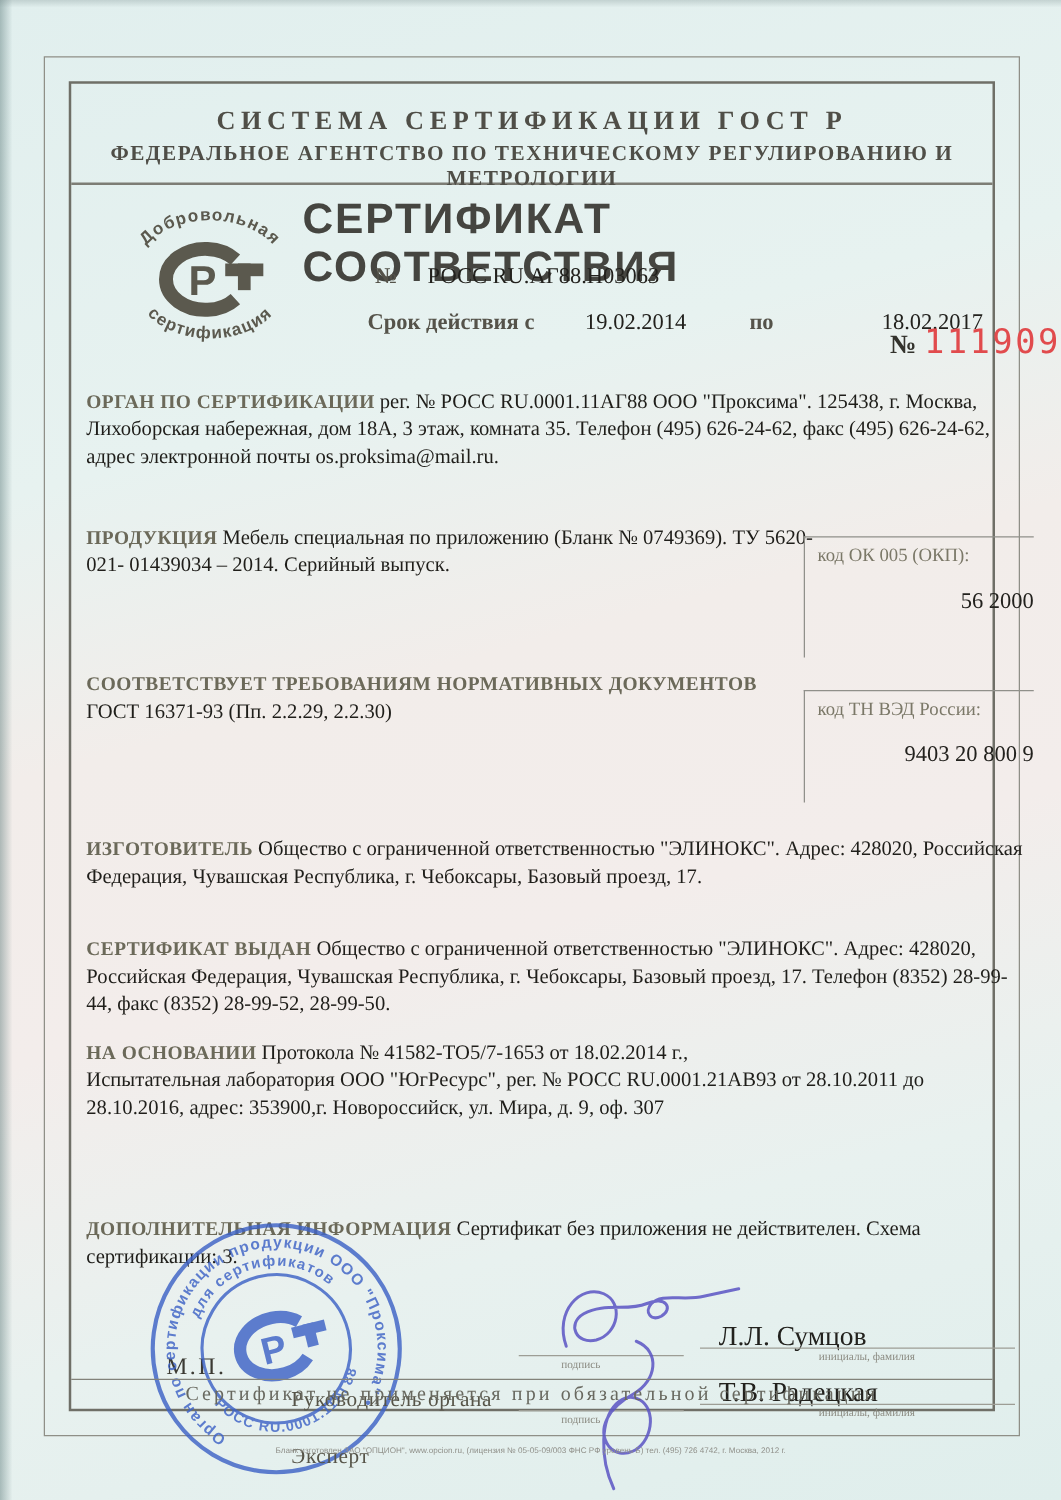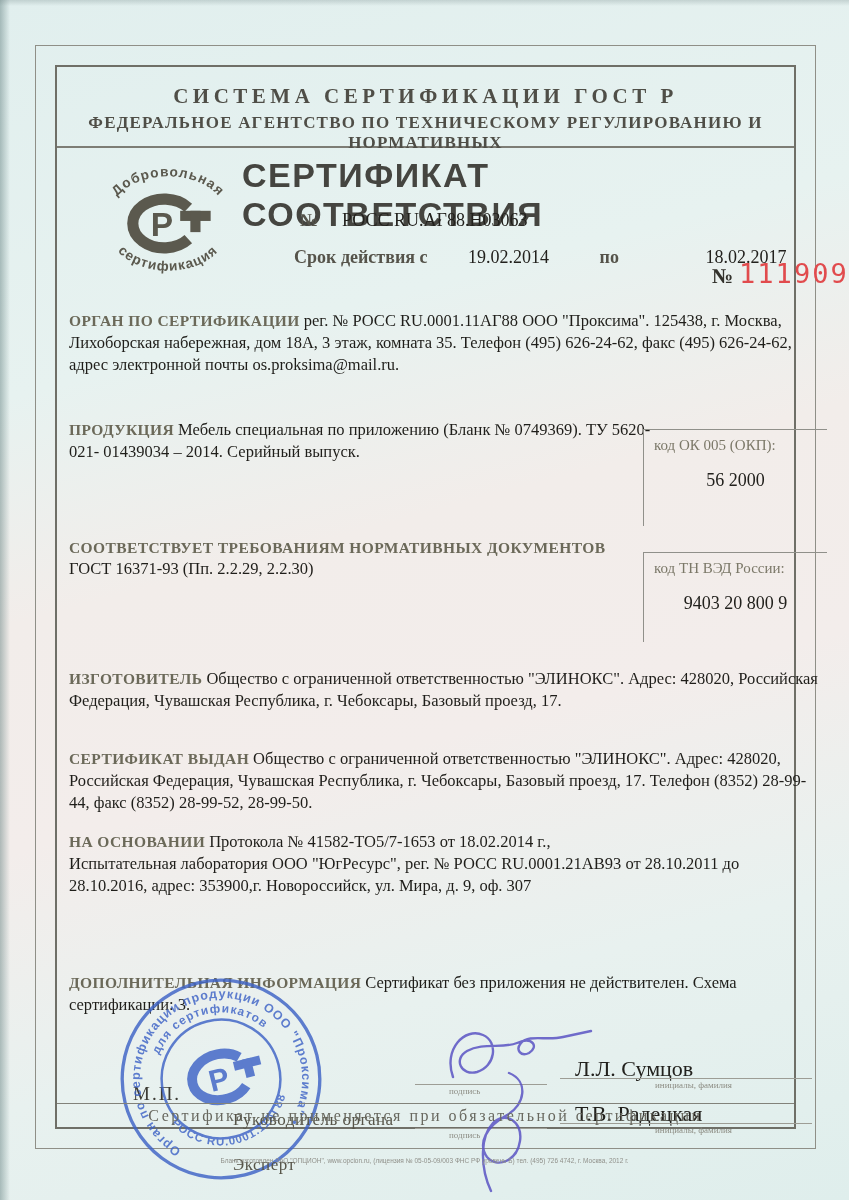"ФЕДЕРАЛЬНОЕ АГЕНТСТВО ПО ТЕХНИЧЕСКОМУ" div.h2 { text: НОРМАТИВНЫХ -> МЕТРОЛОГИИ }
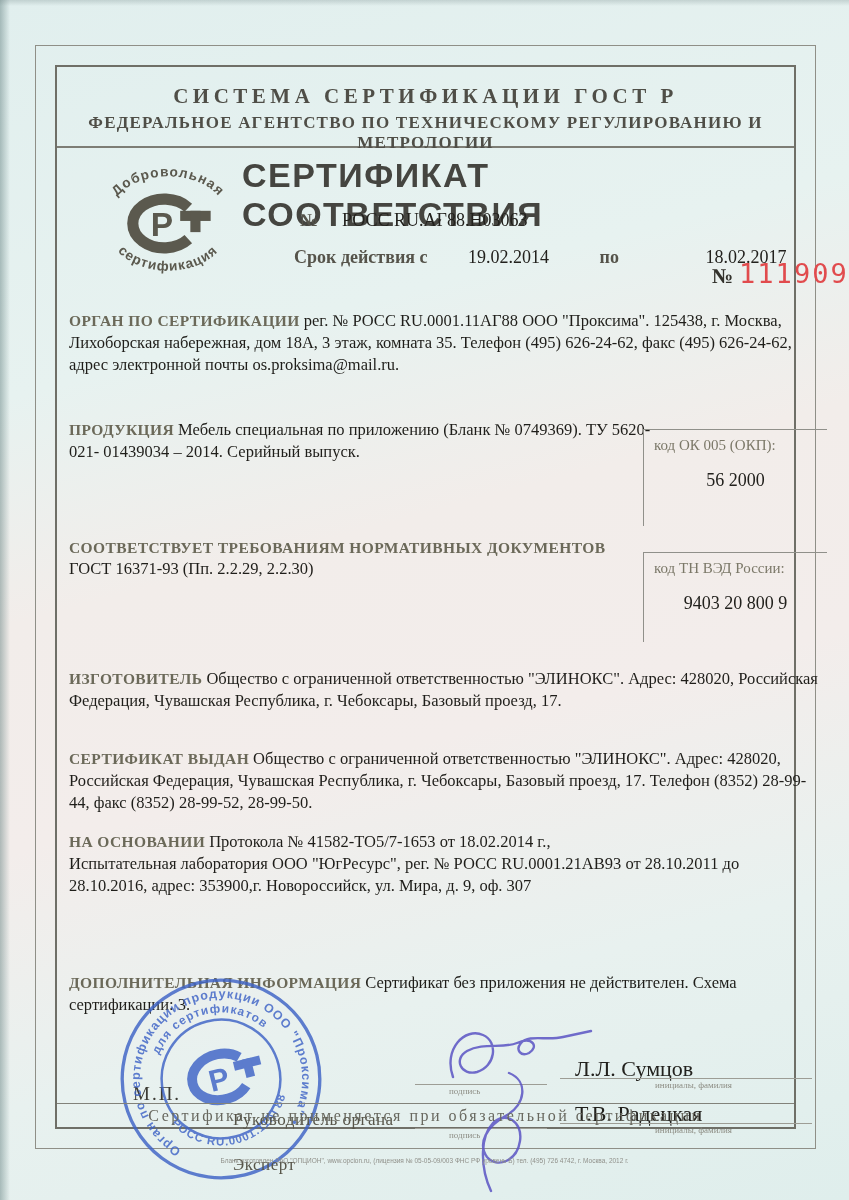"56 2000" .codebox .cb-val { text-align: center -> right }
